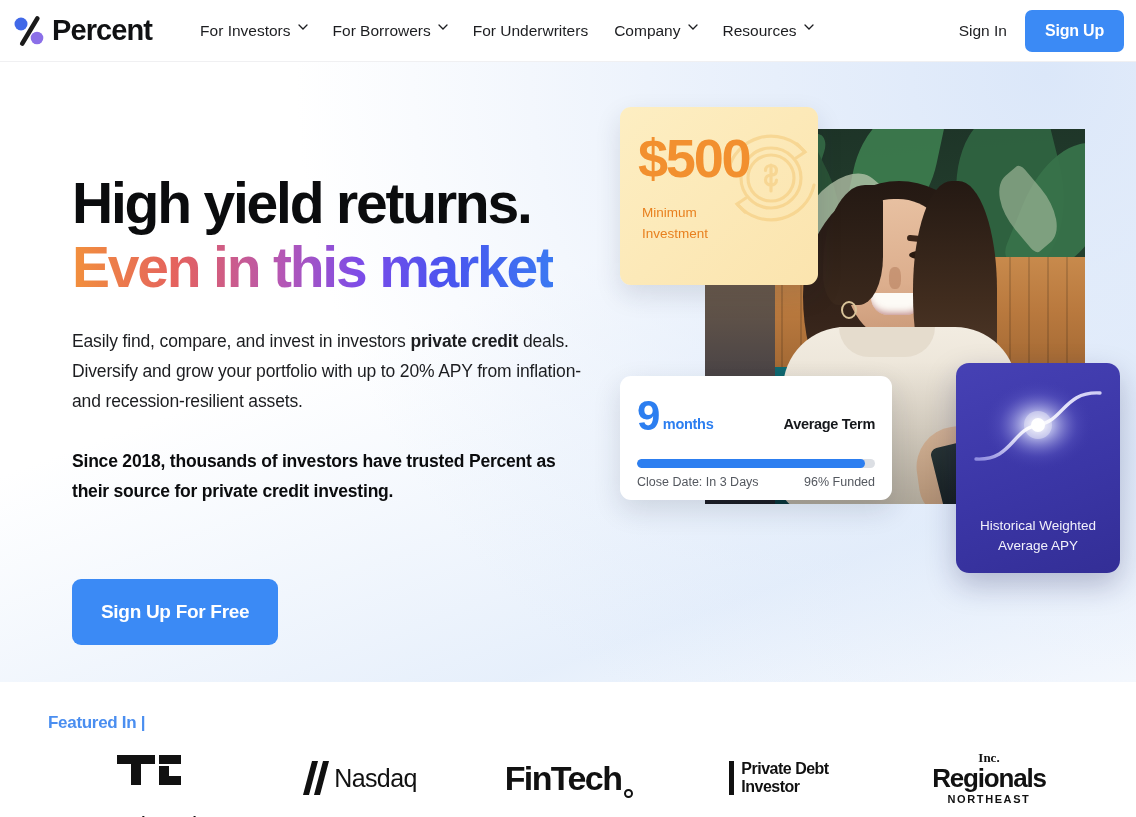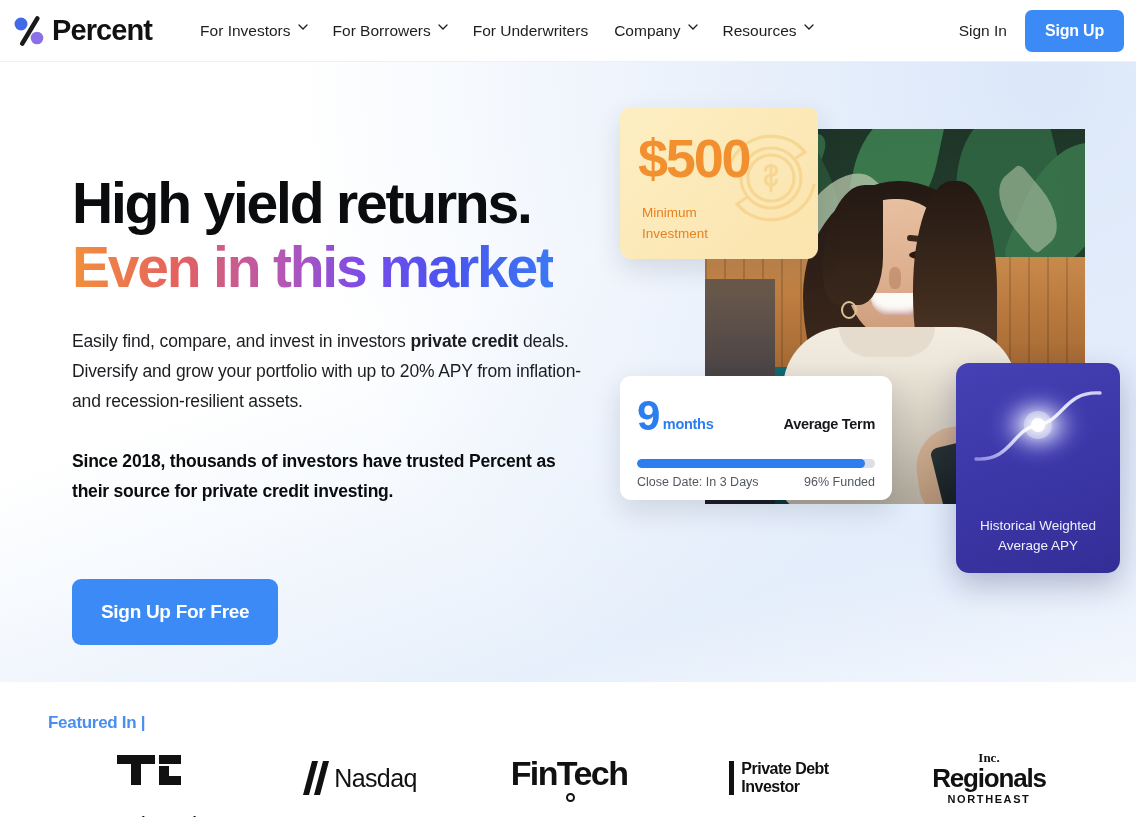"$500" .card-min { height: 152px -> 178px }
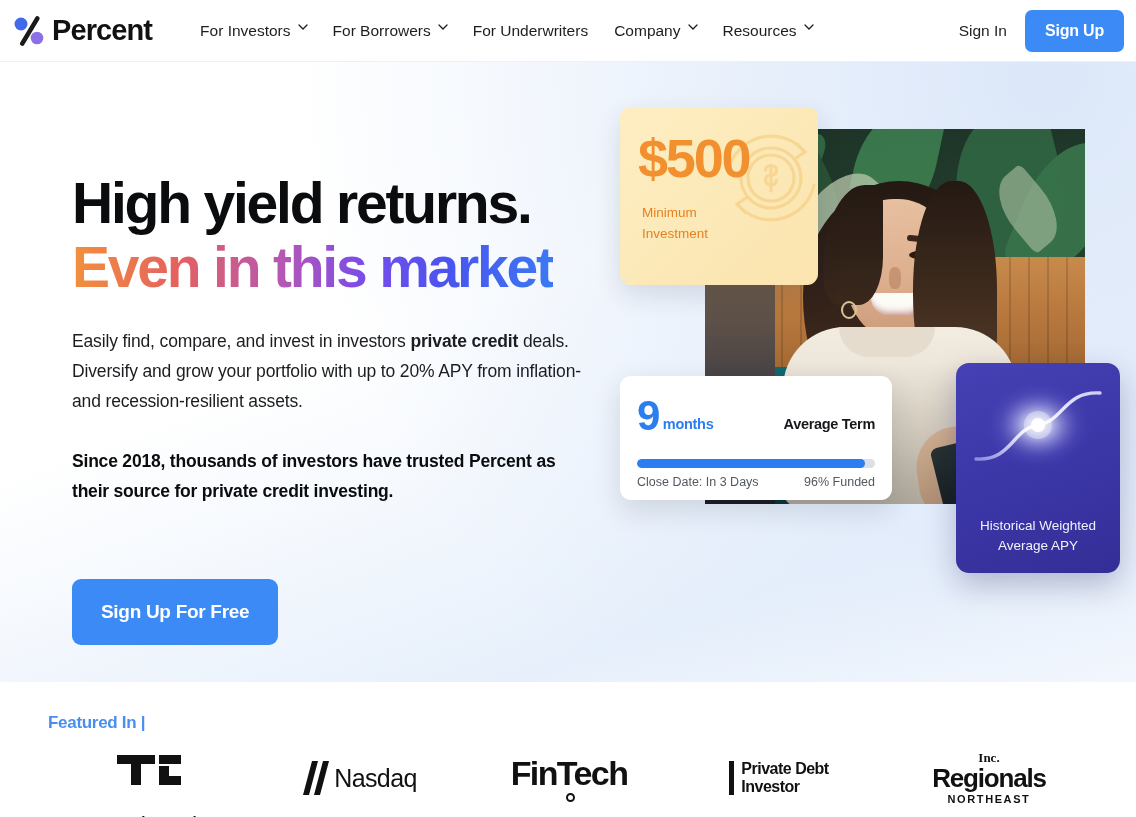"FinTech" .fintech { align-items: center -> flex-end; flex-direction: column -> none }
